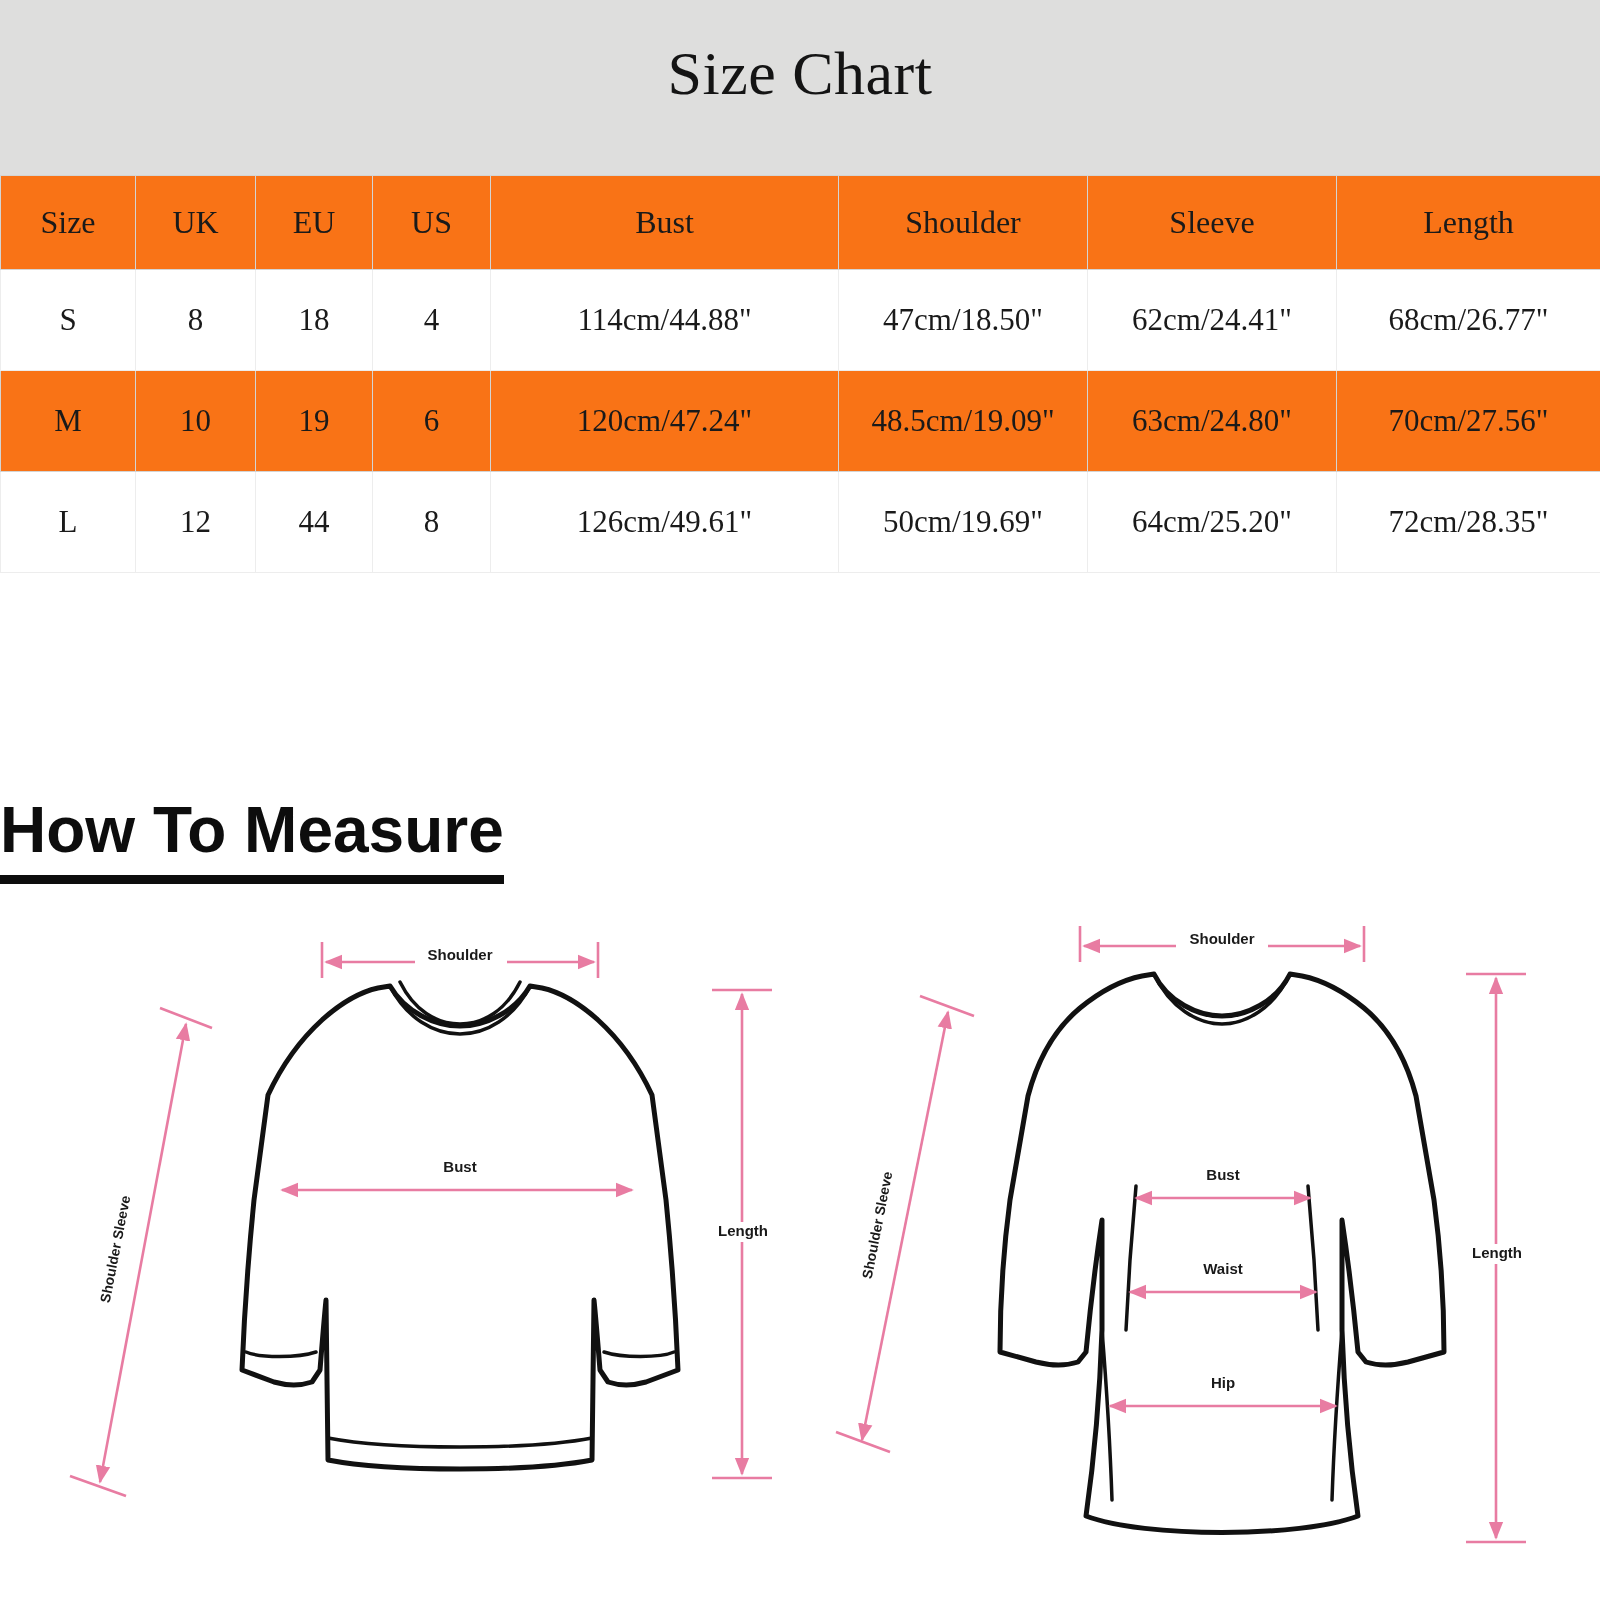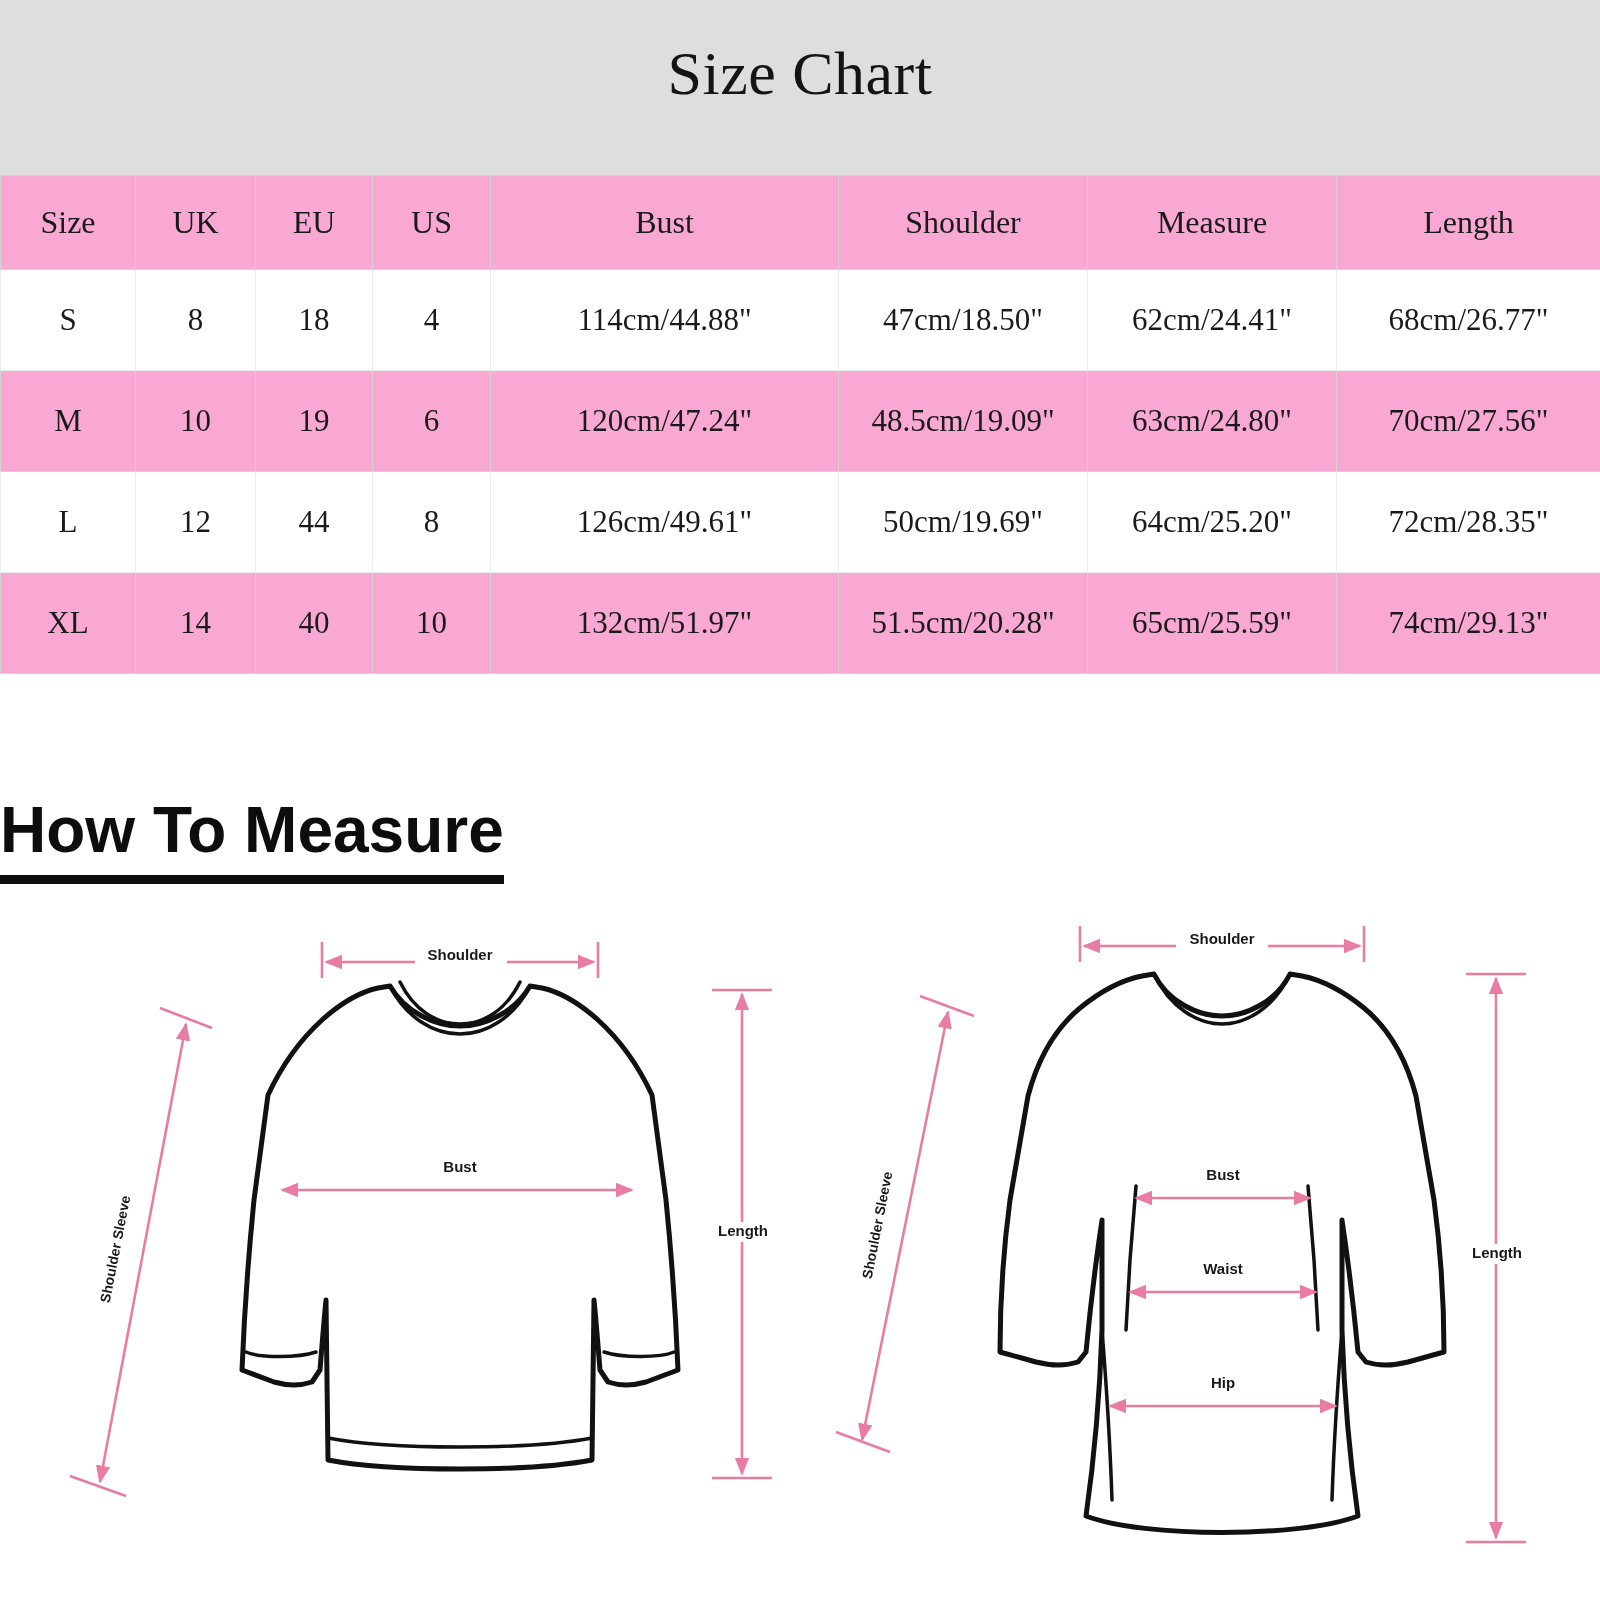"Size" table.size-table tr.shaded td, table.size-table tr.shaded th { background: #f9a8d4 -> #f97316 }
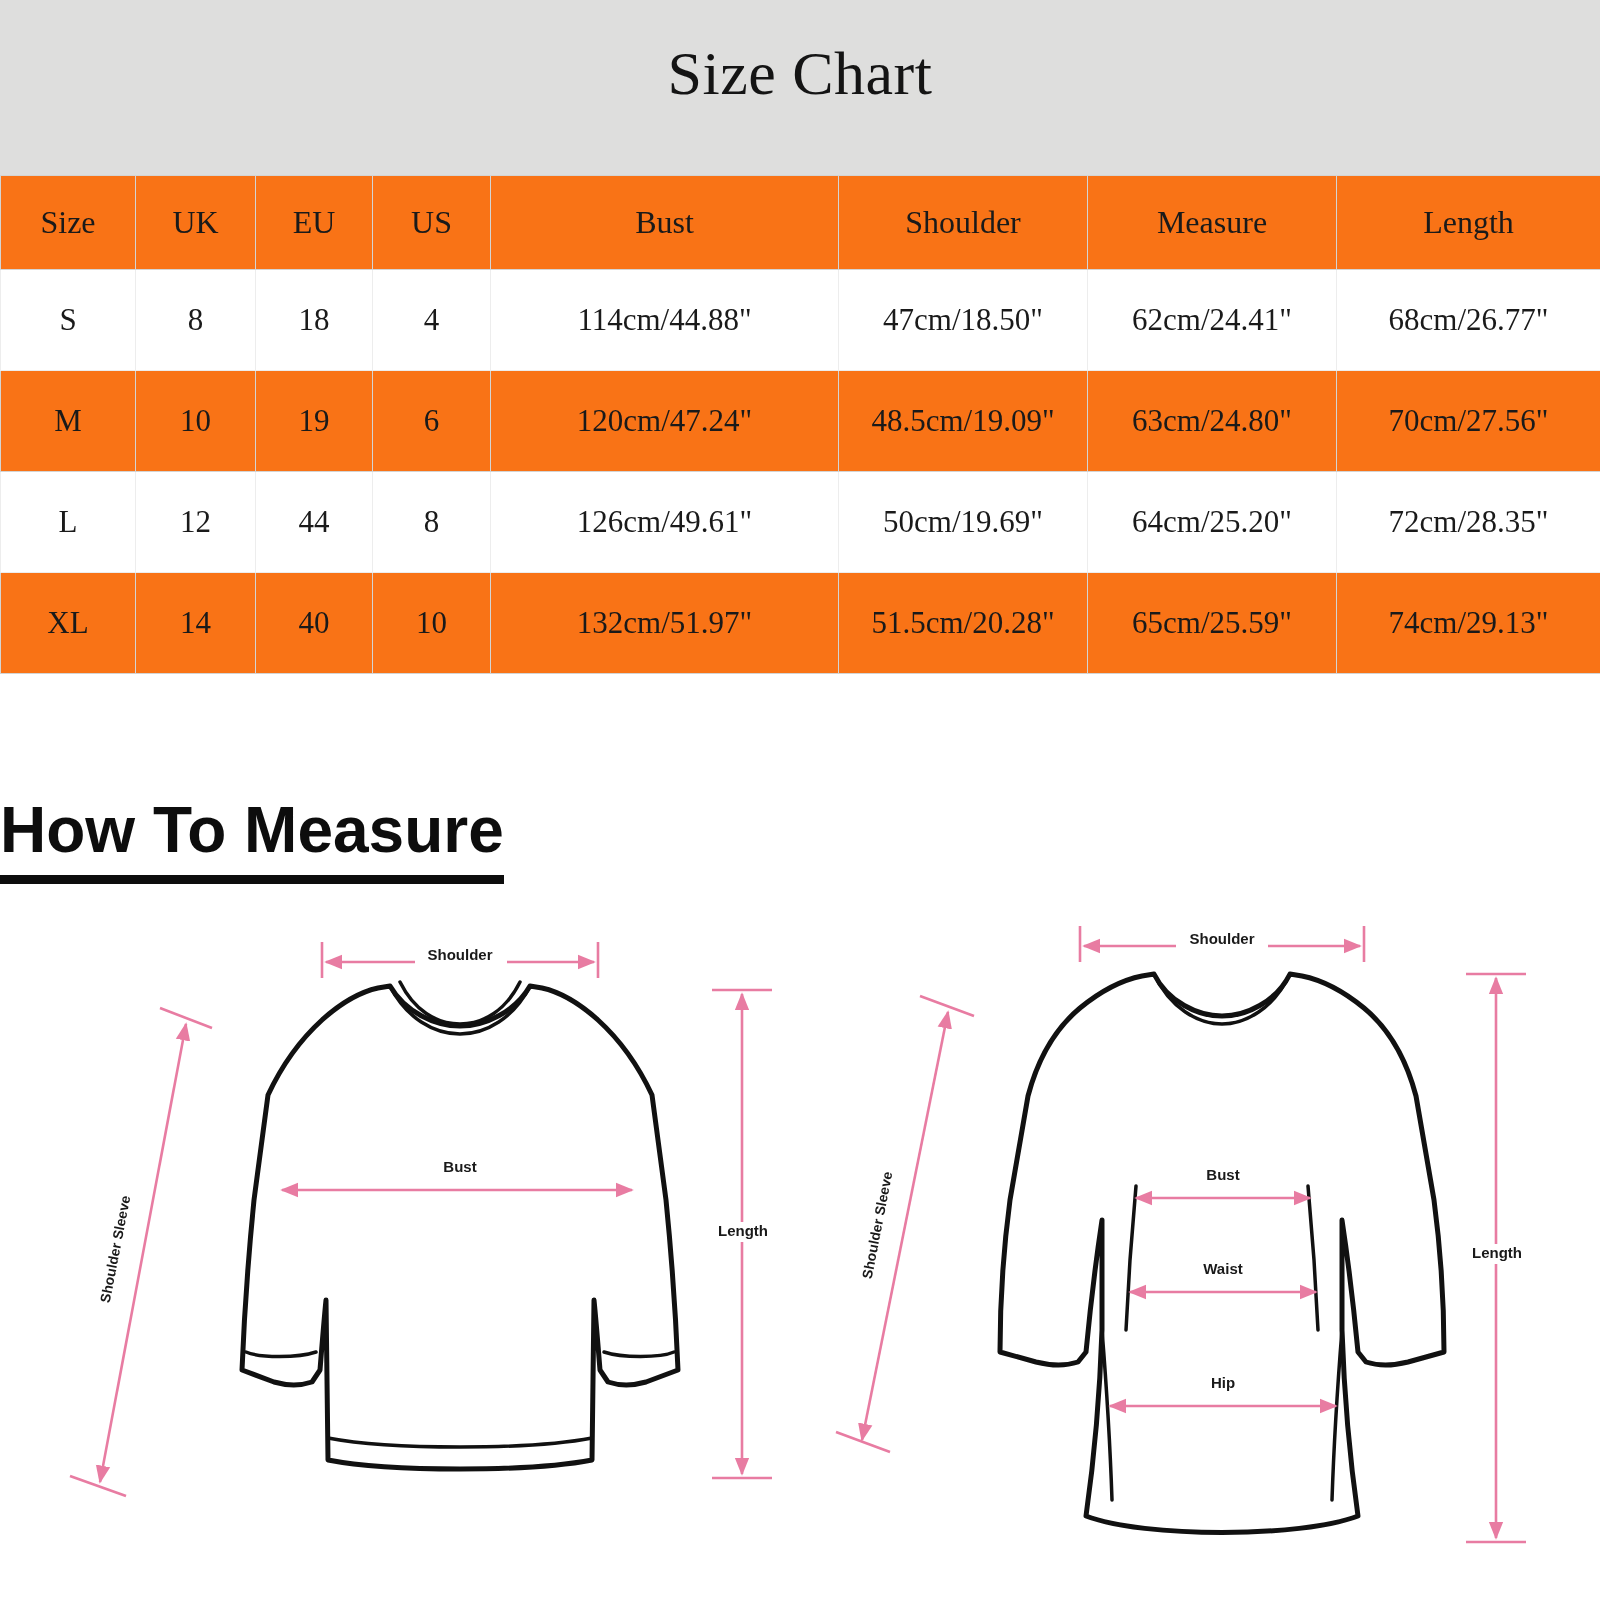"Measure" th { text: Measure -> Sleeve }
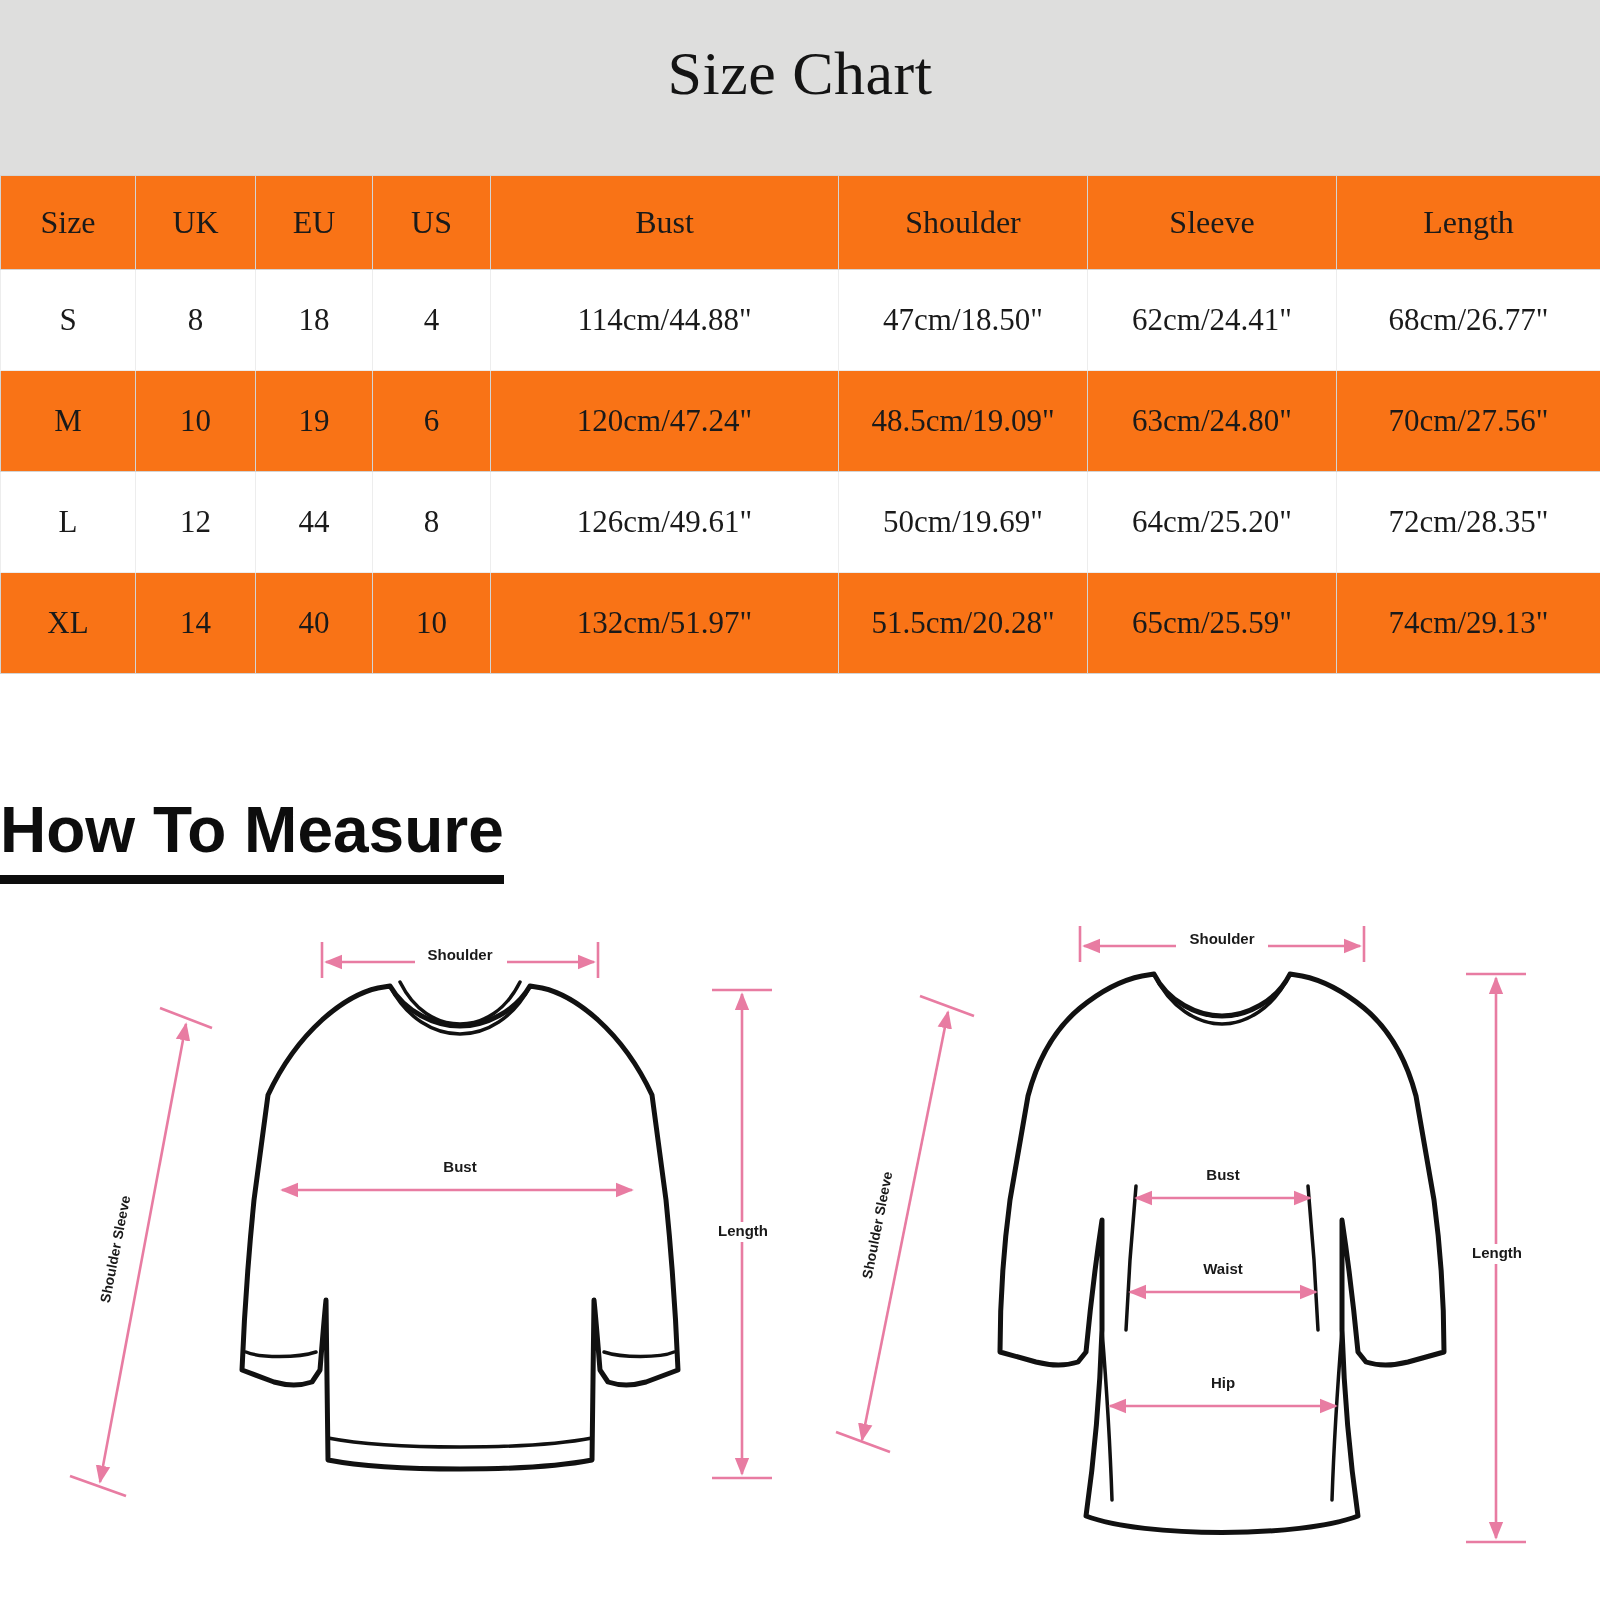"XL" tr.shaded { html: <tr> <td>XL</td> <td>14</td> <td>40</td> <td>10</td> <td>132cm/51.97"</td> <td>51.5cm/20.28"</td> <td>65cm/25.59"</td> <td>74cm/29.13"</td> </tr> -> none }
